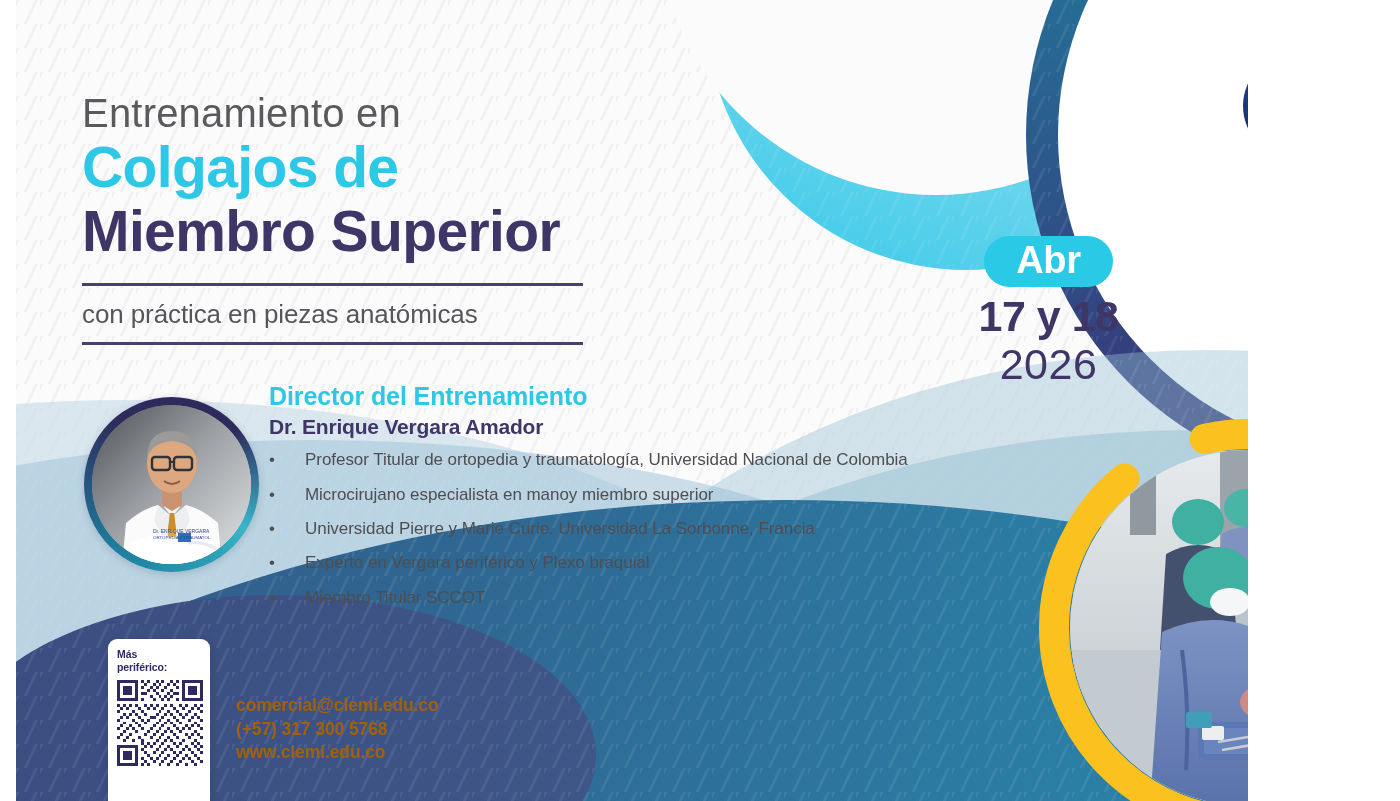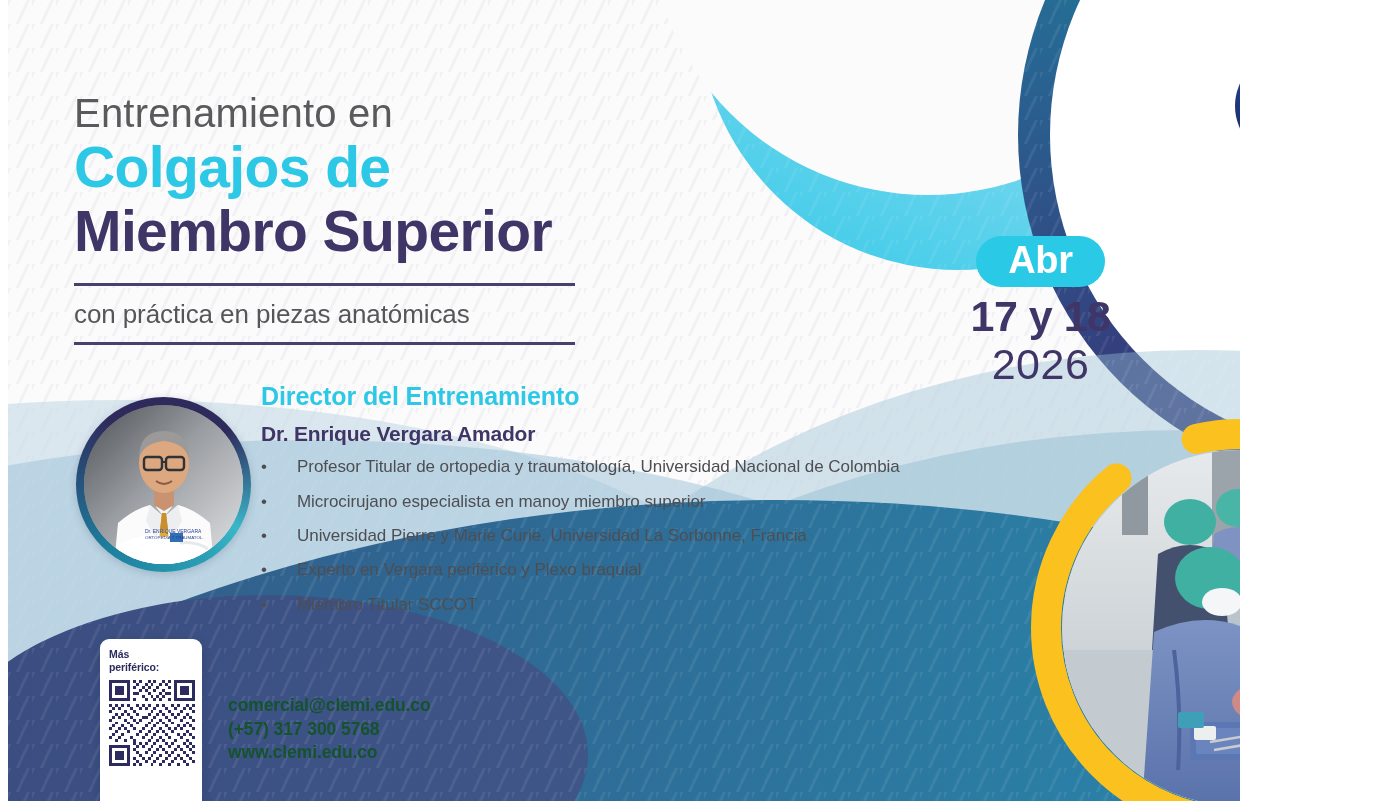"Entrenamiento en" #poster { left: 8px -> 16px }
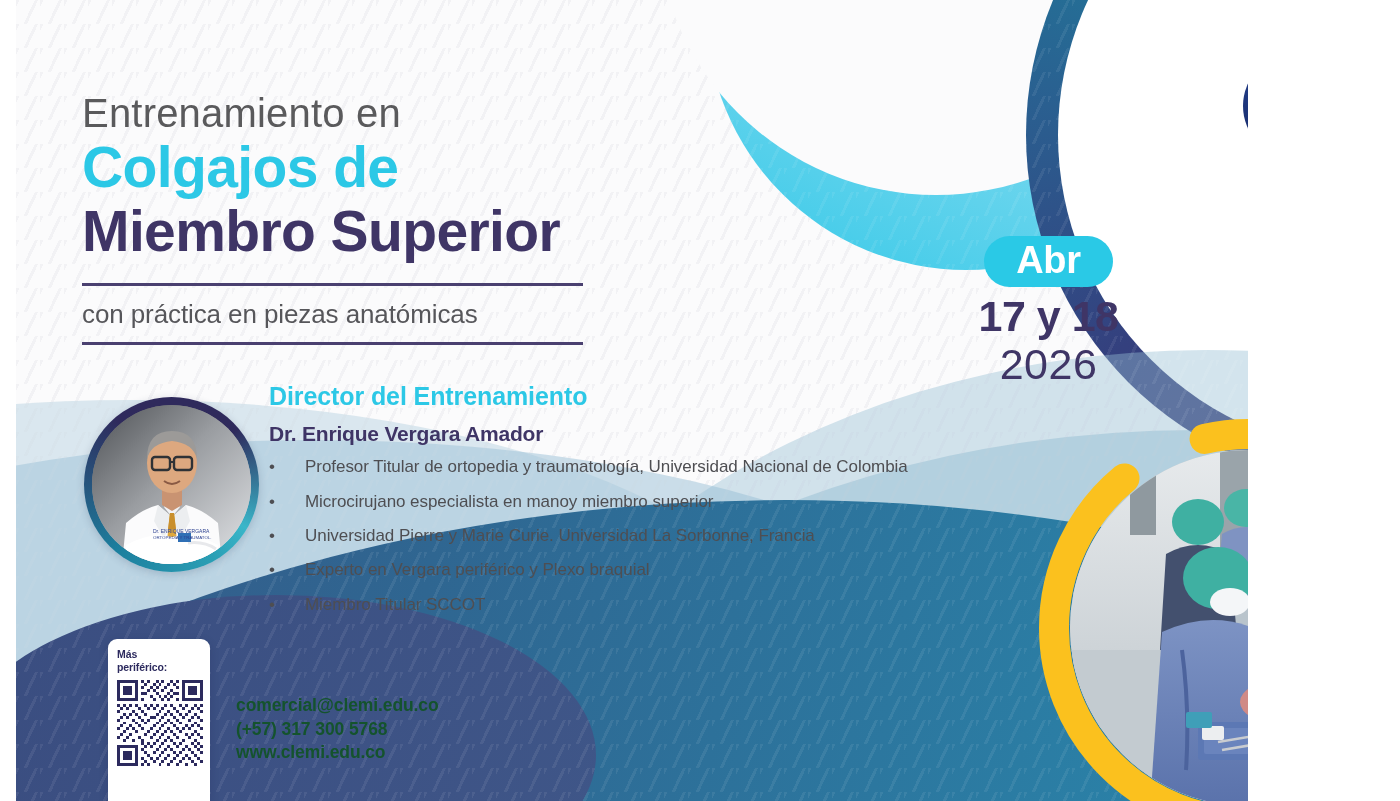"Dr. Enrique Vergara Amador" #director-name { margin-top: 9px -> 2px }
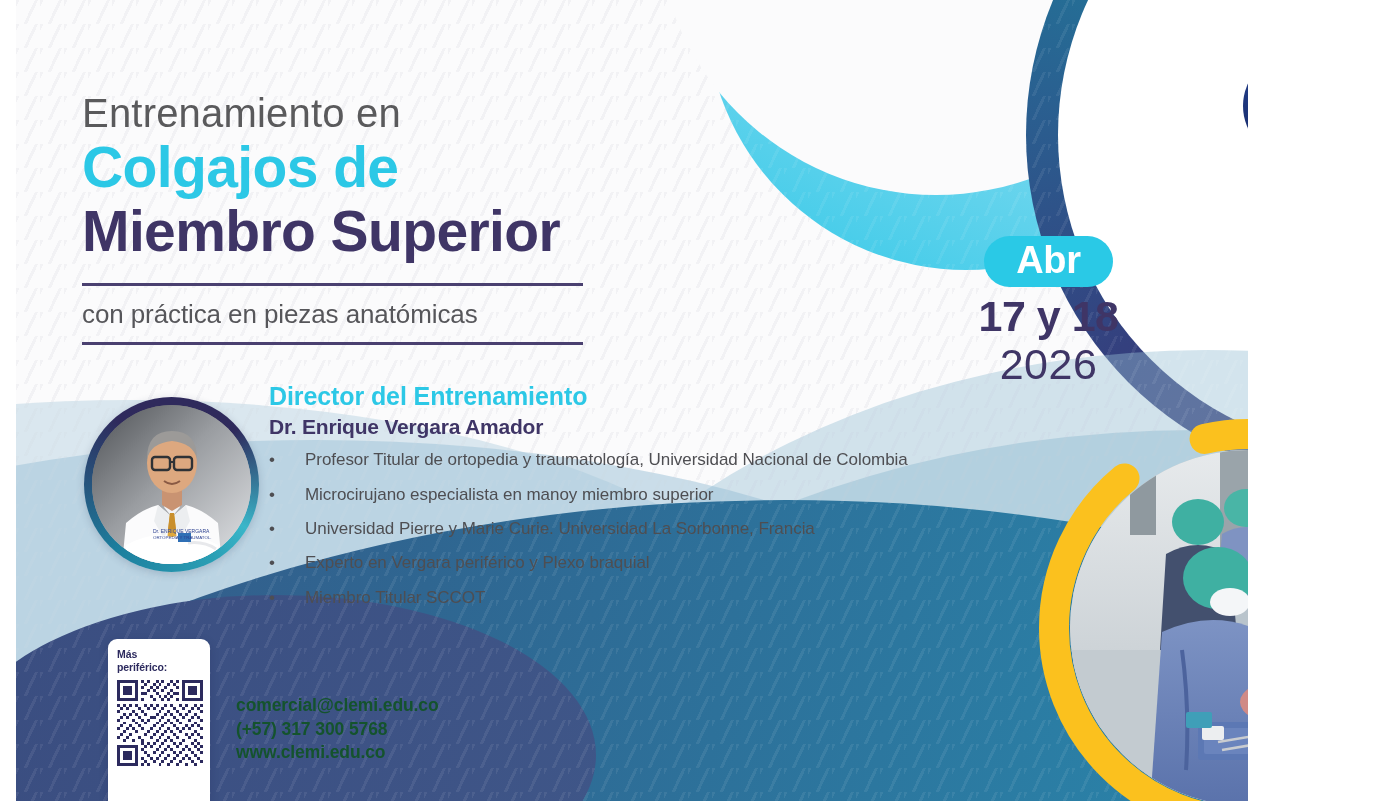"comercial@clemi.edu.co" .contact-line { color: #14532d -> #a16207 }
